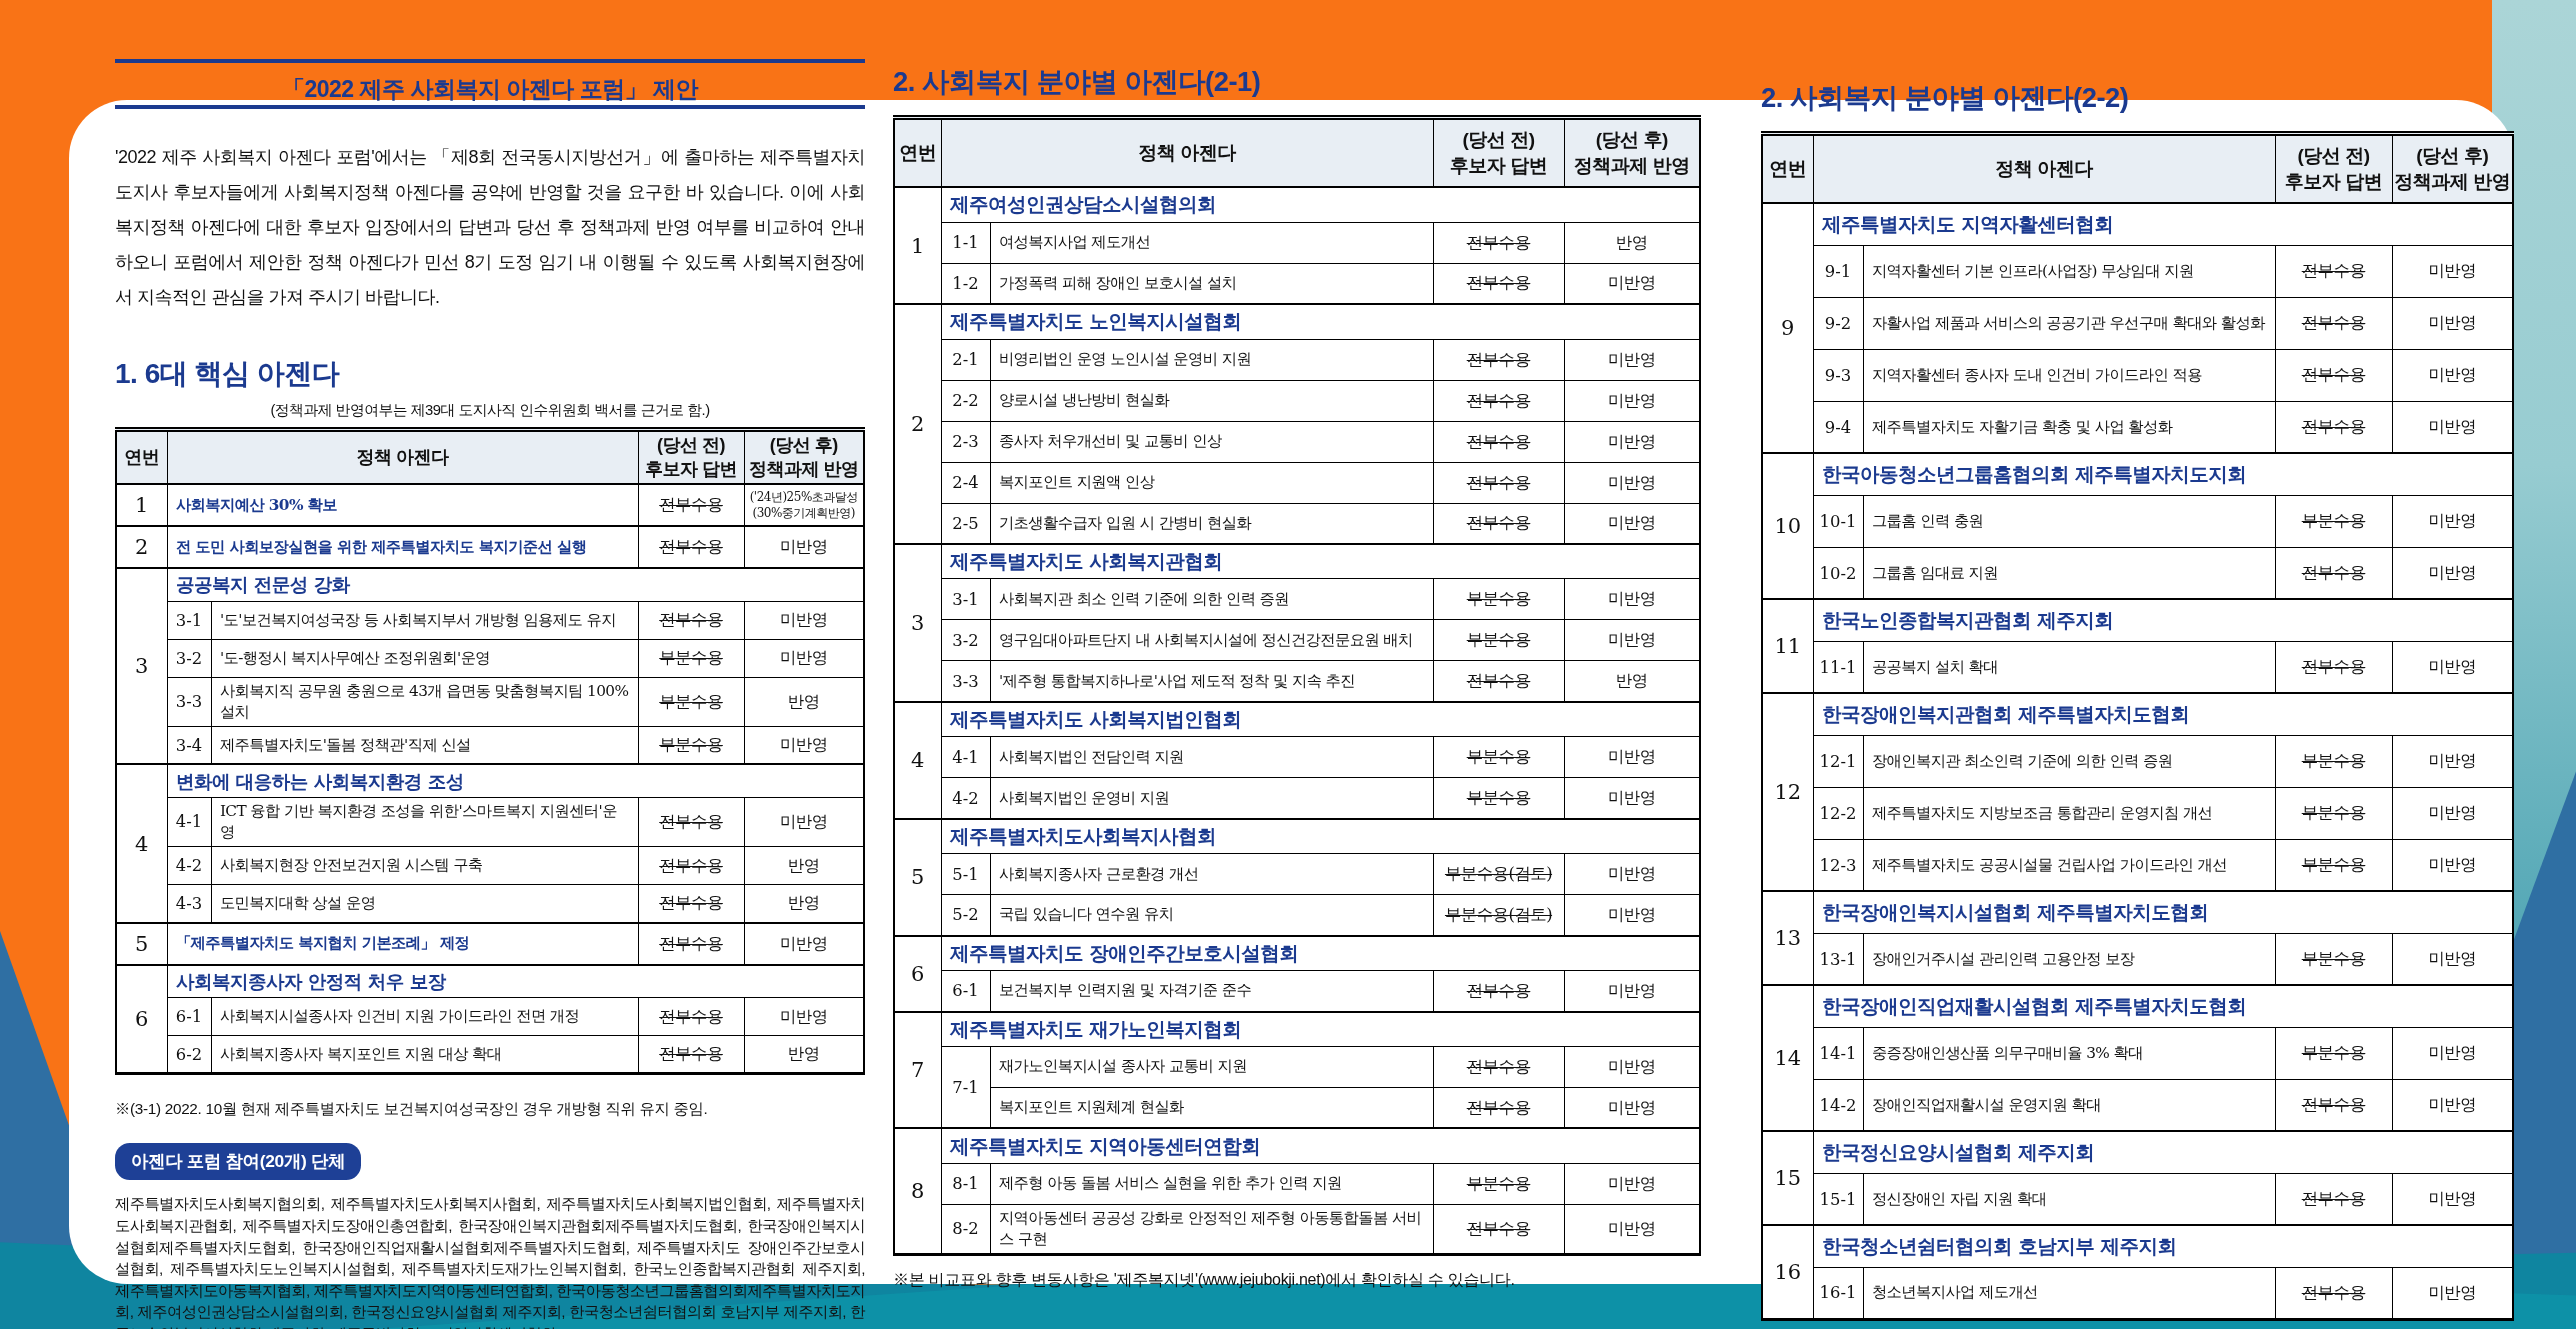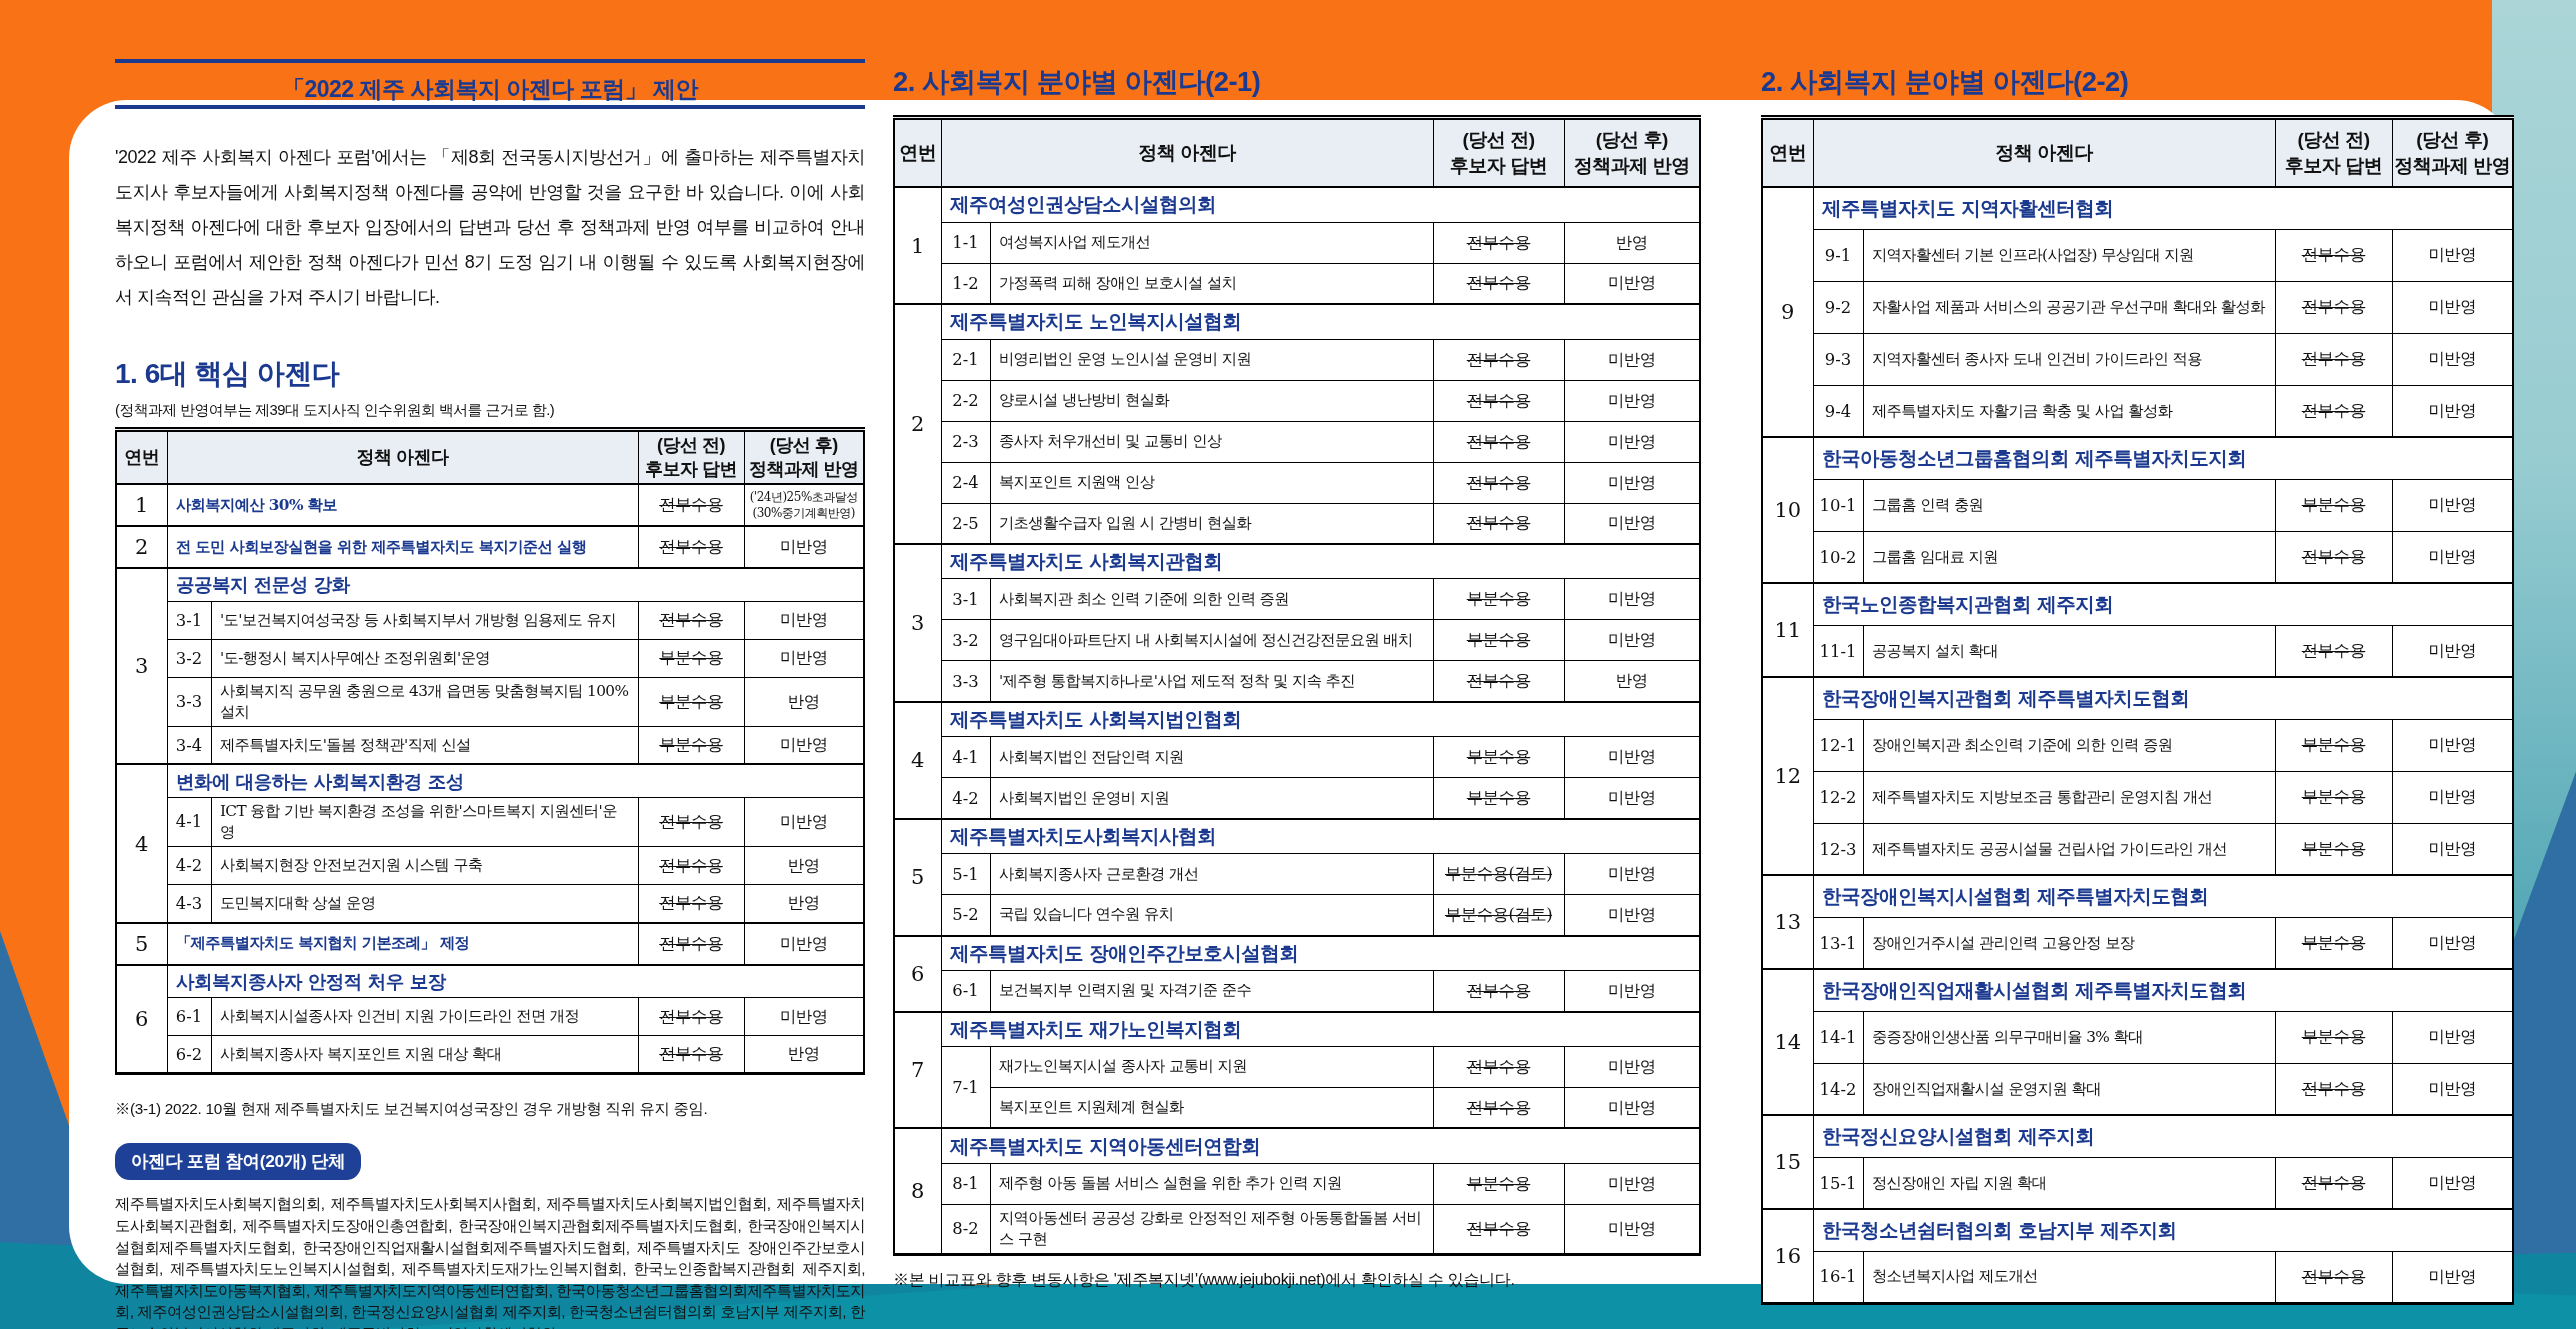"2. 사회복지 분야별 아젠다(2-2)" #right-panel { top: 64px -> 80px }
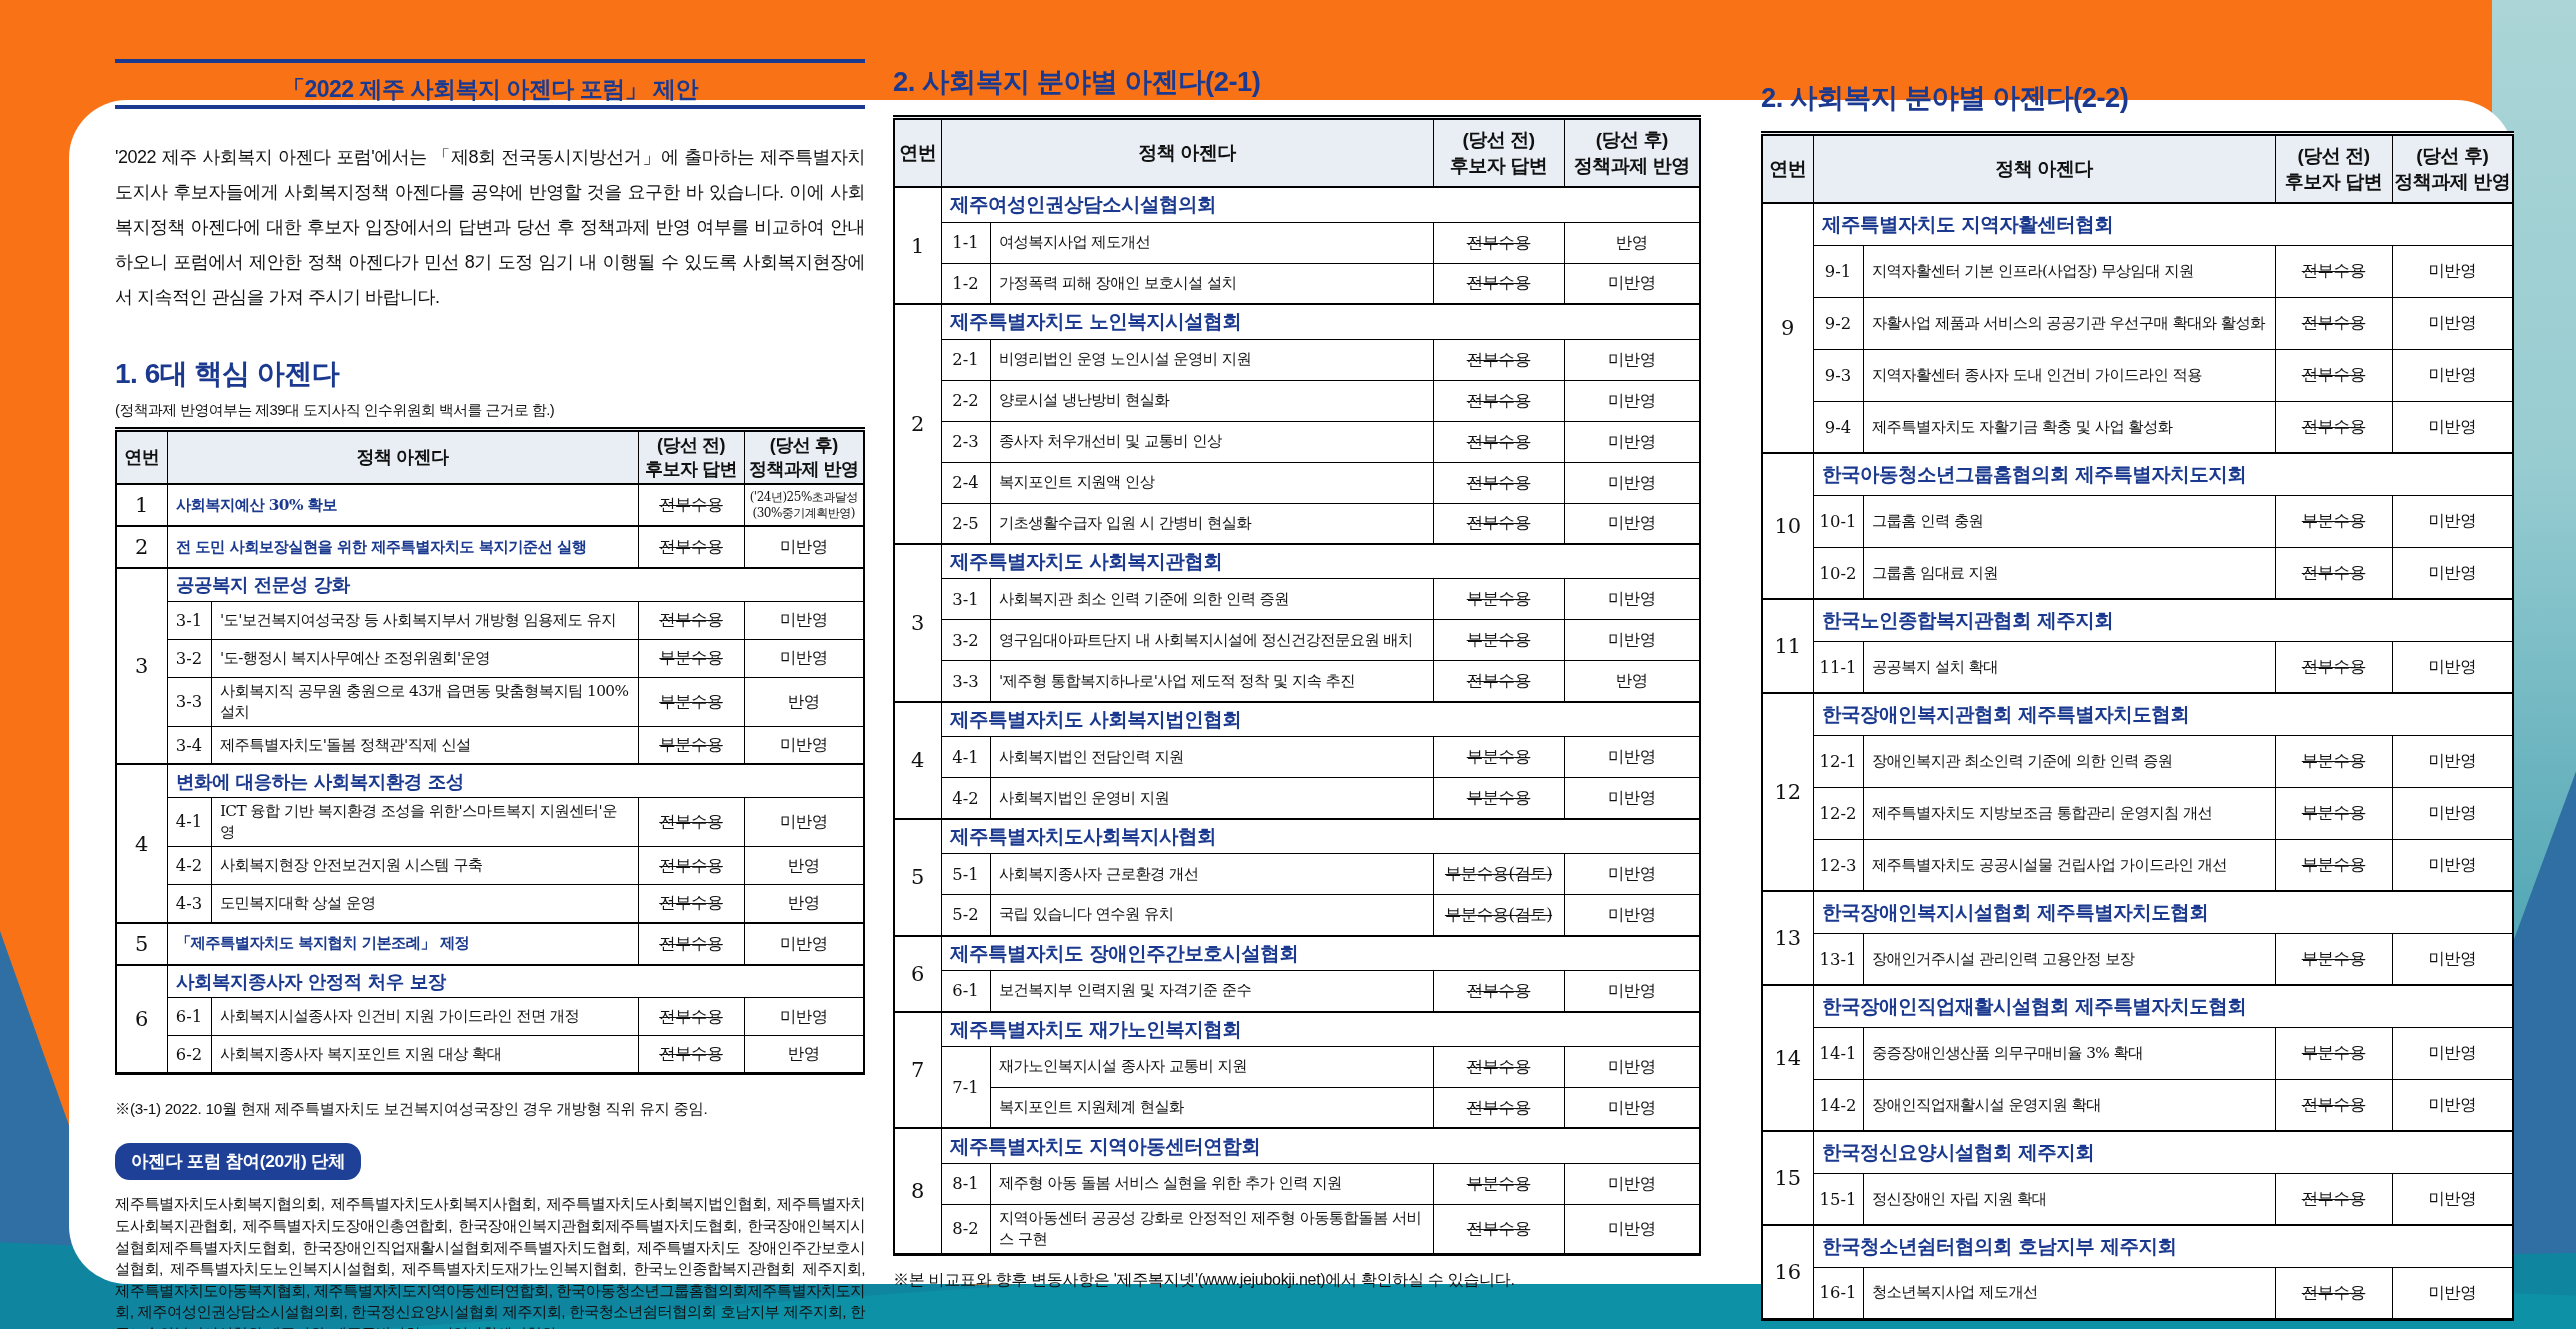"(정책과제 반영여부는 제39대 도지사직 인수위원회" .section-note { text-align: left -> center }
